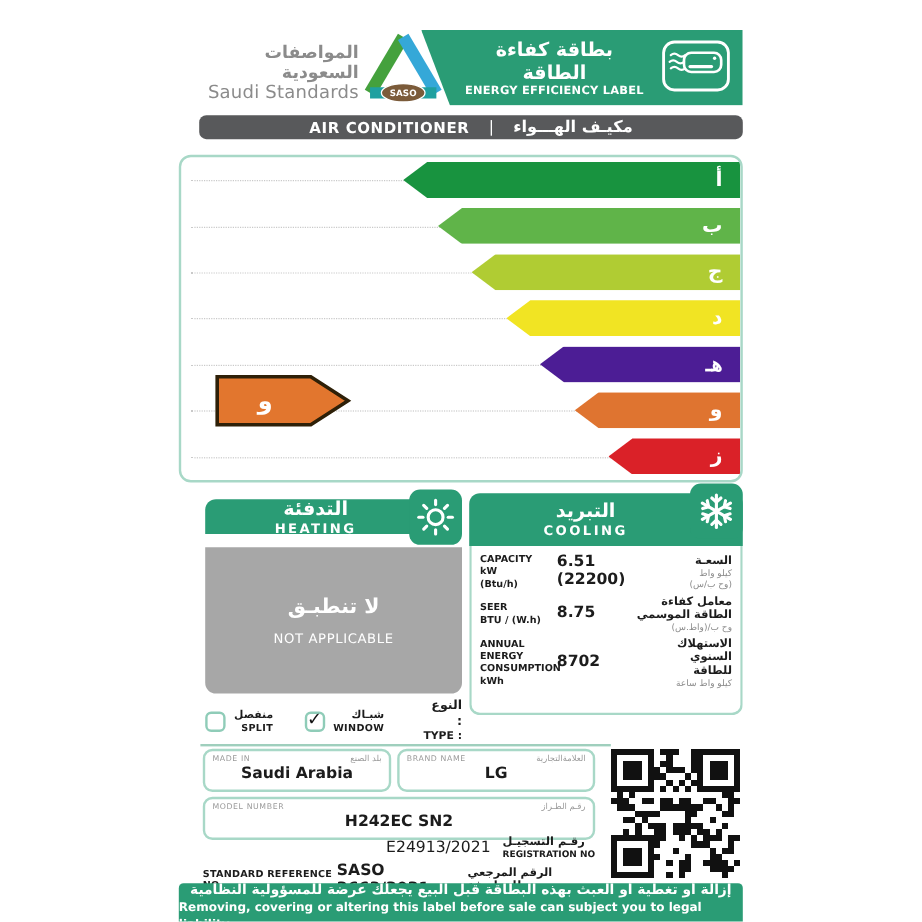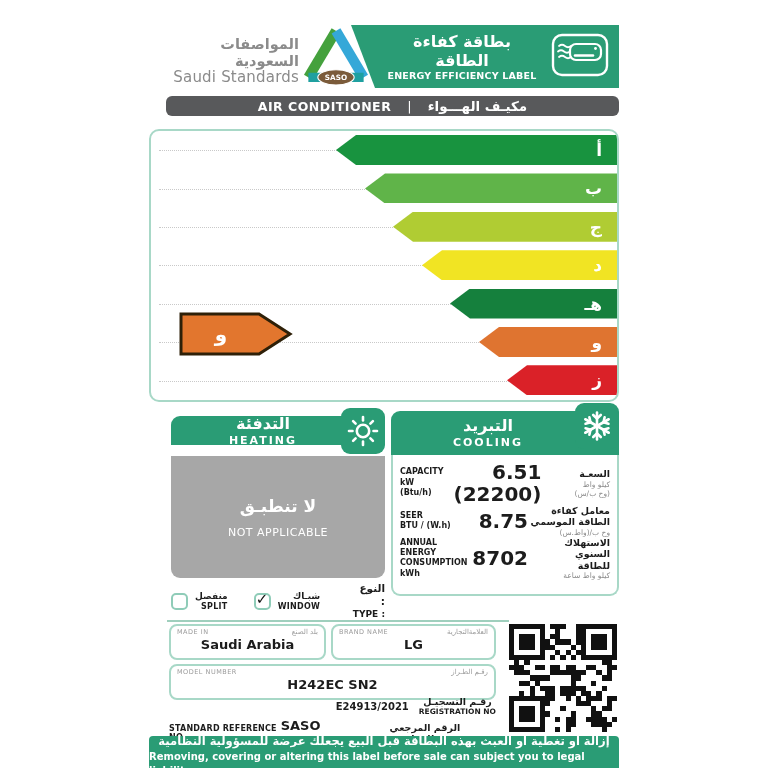"هـ" div.grade-arrow { background: #15803d -> #4c1d95; font-family: none -> Liberation Serif, serif }
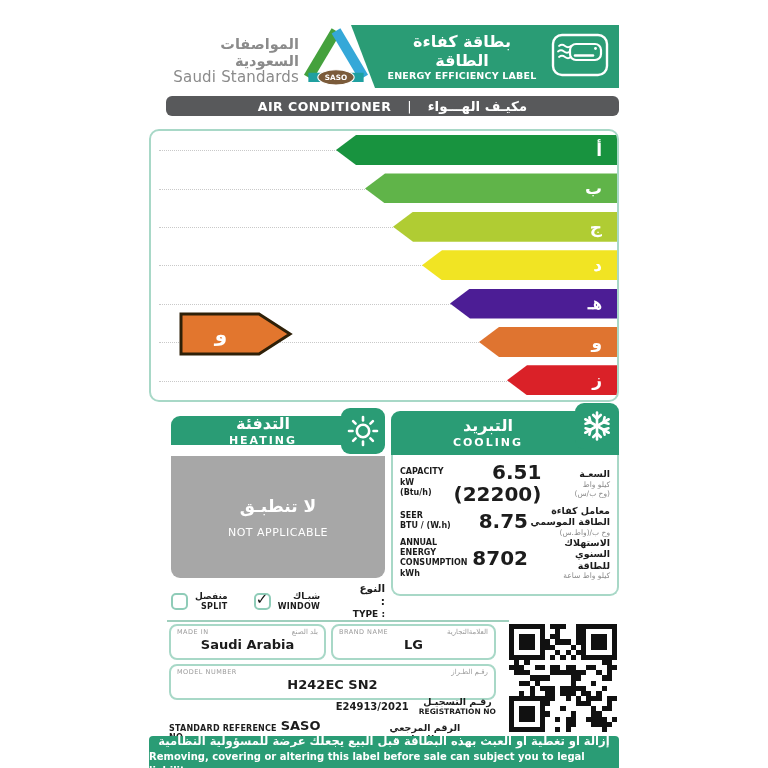"6.51" .c-val { font-size: 20px -> 13px; text-align: right -> left }
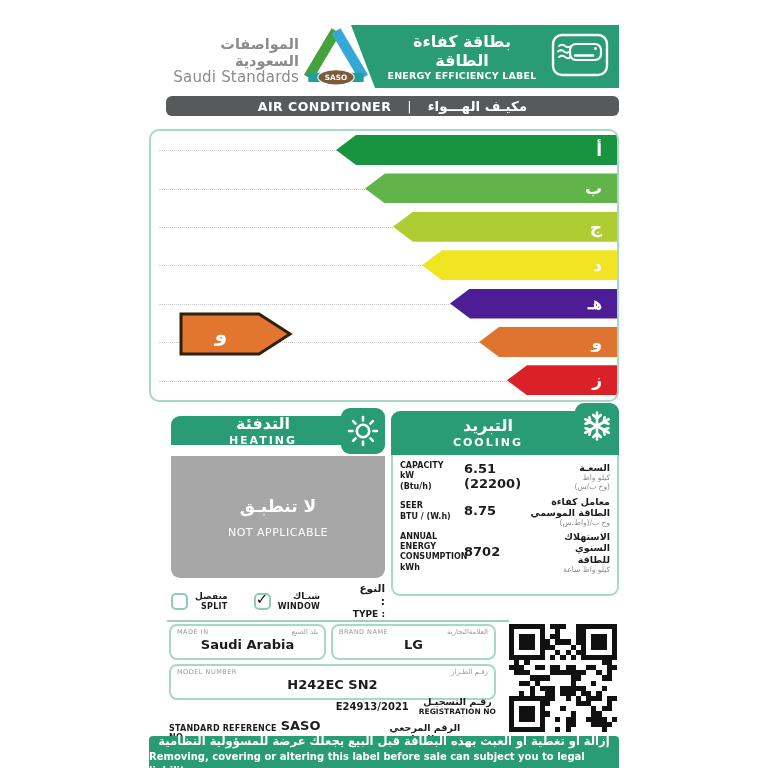"E24913/2021" .reg-value { font-size: 10px -> 13px; font-weight: bold -> normal }
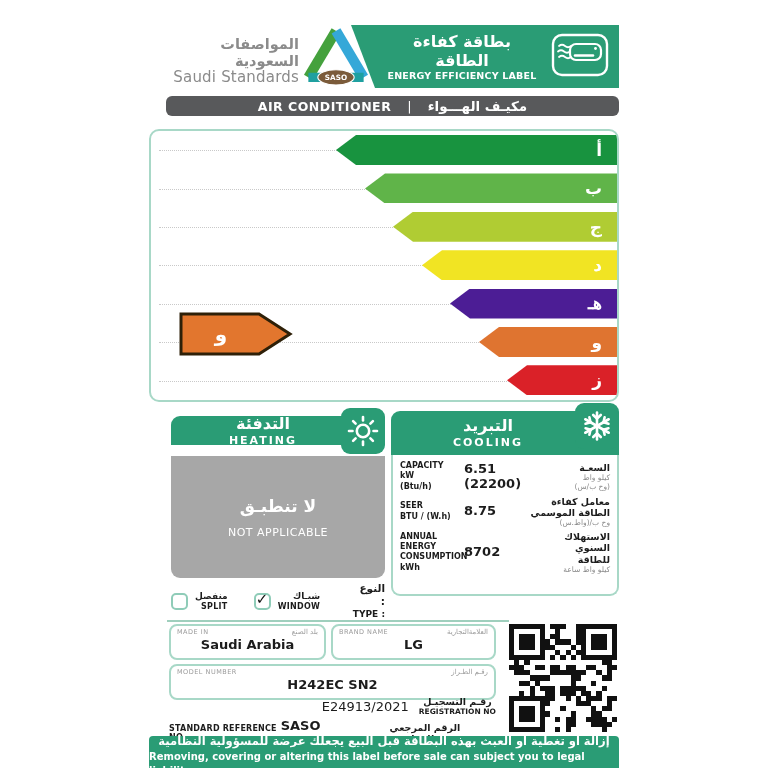"رقـم التسجيـل" .reg-labels { text-align: center -> left }
